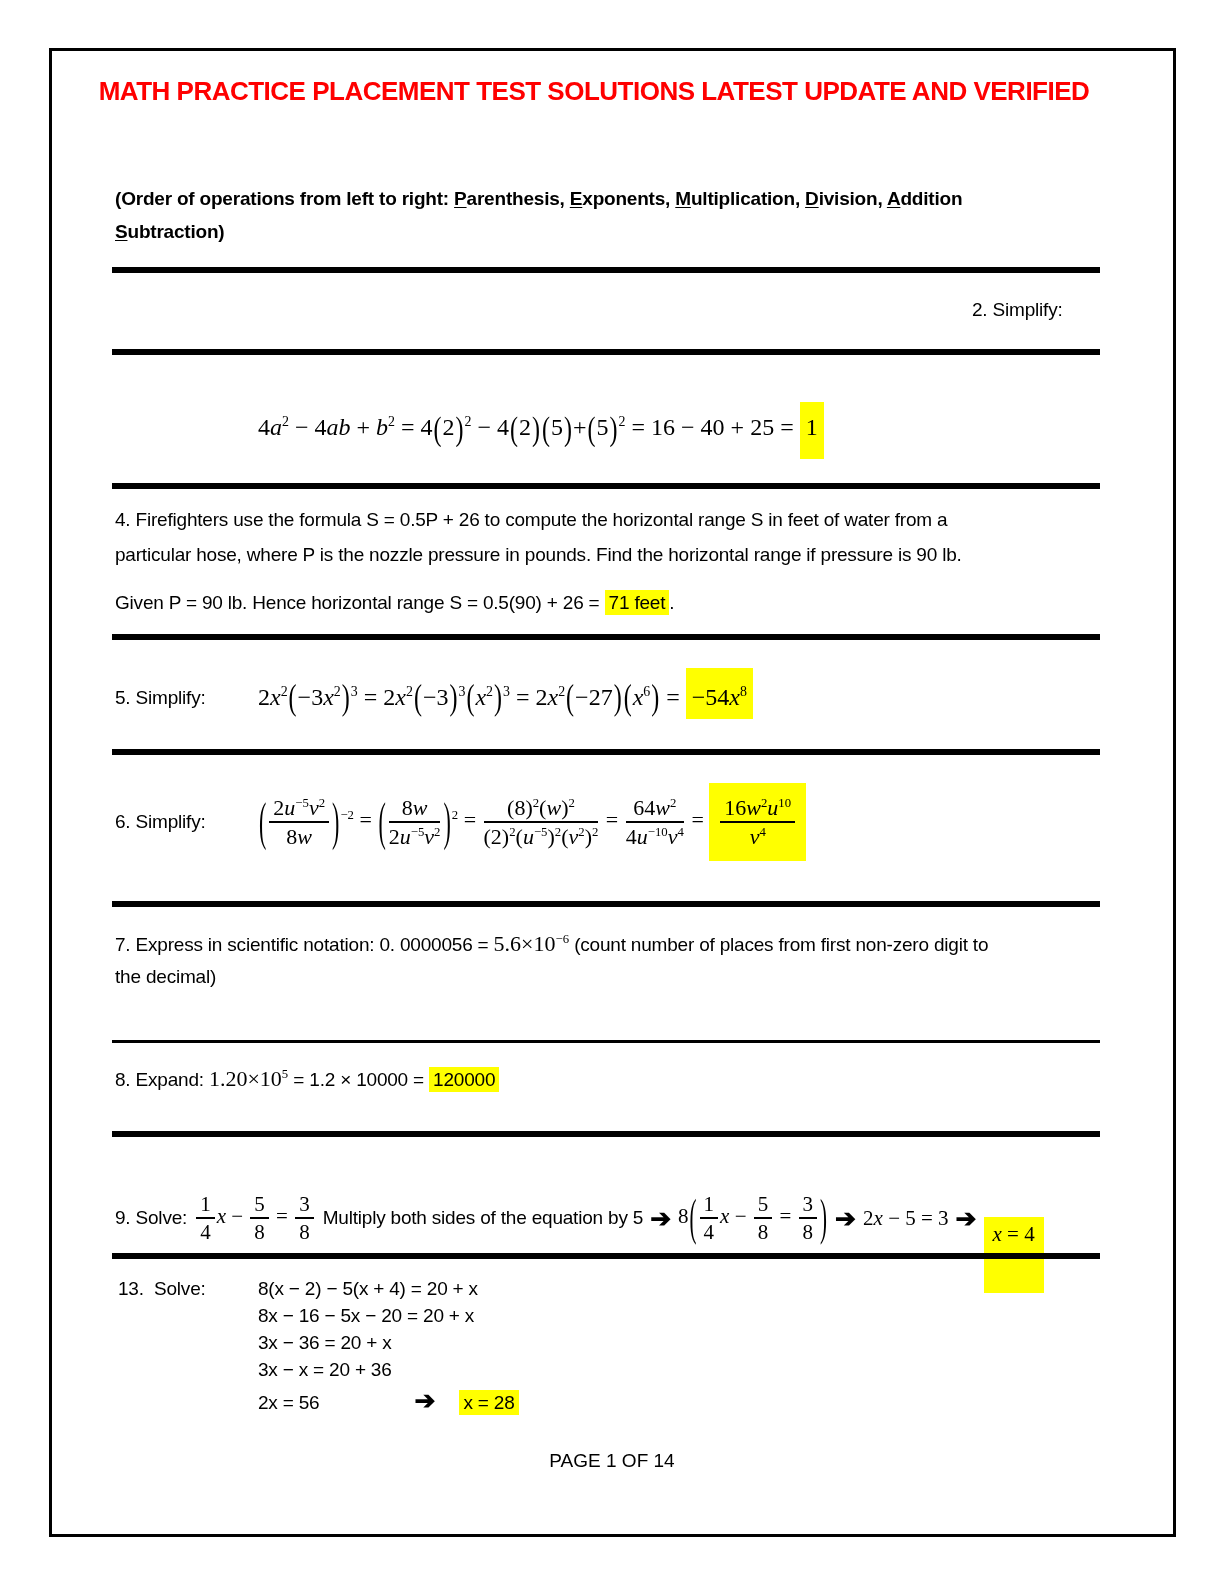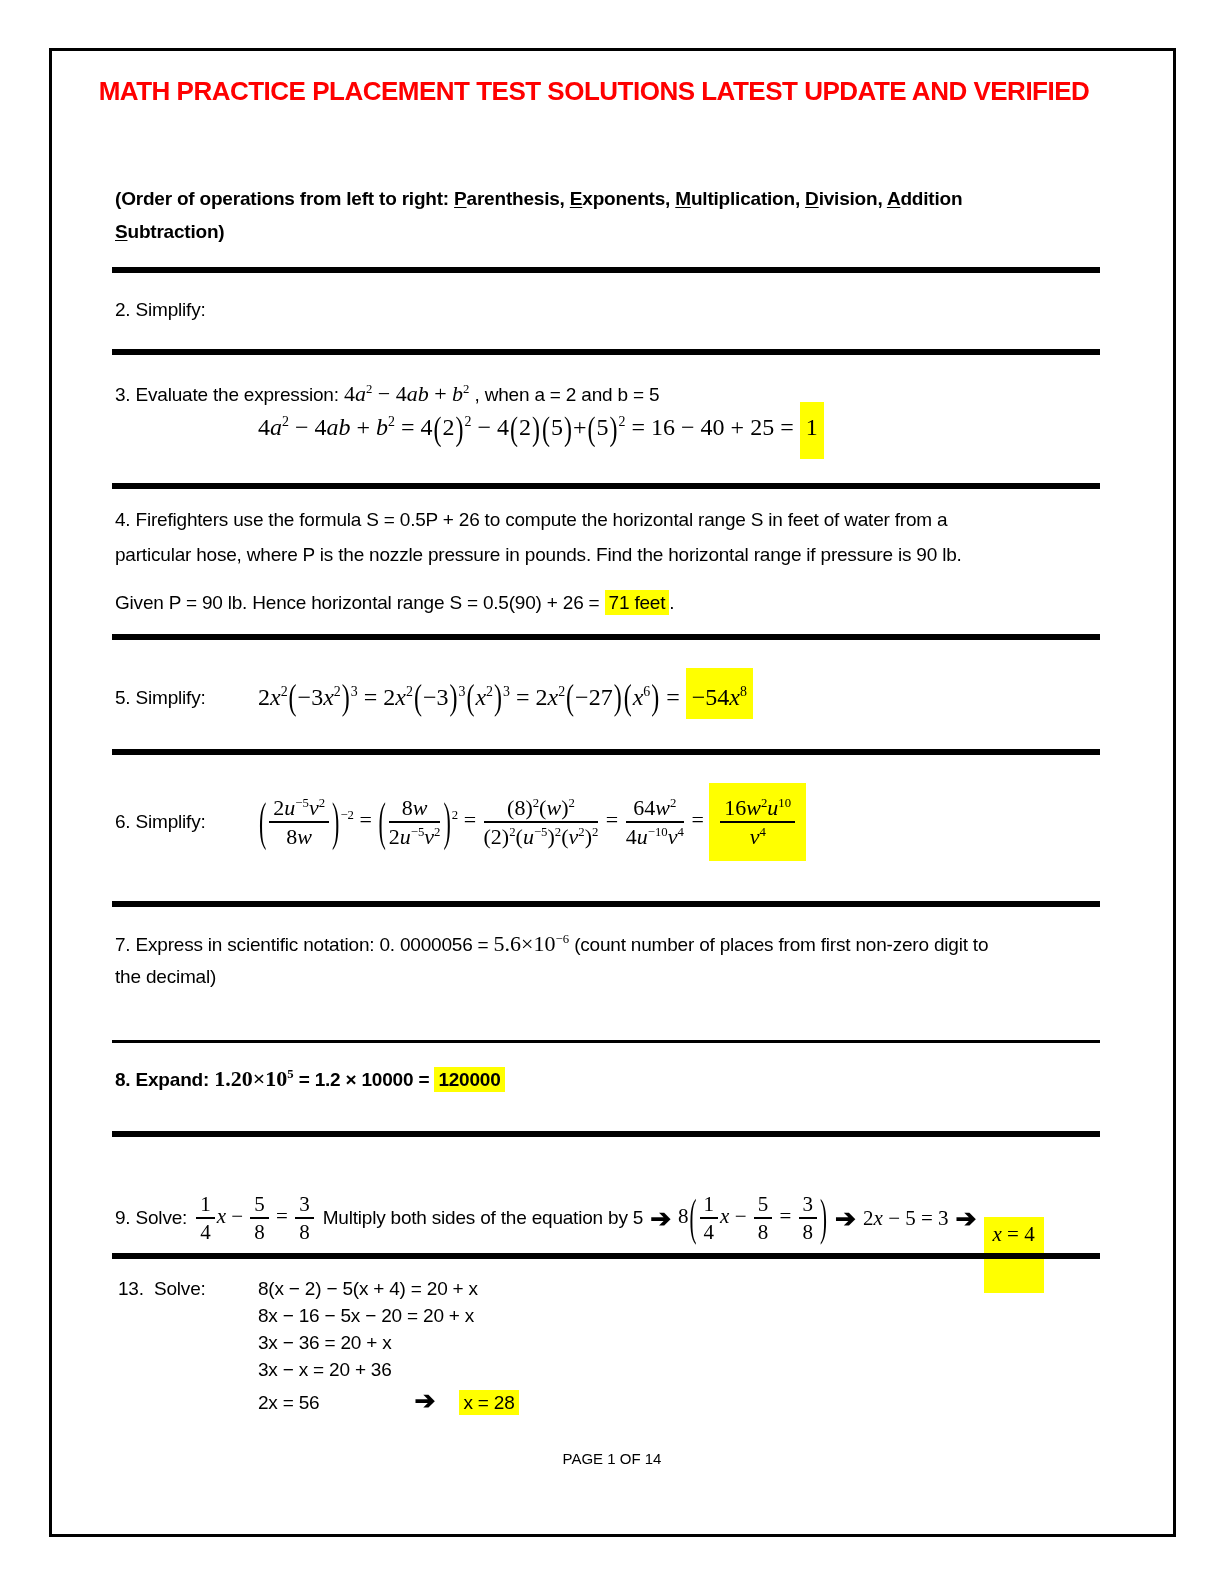"2. Simplify:" div.row { justify-content: none -> flex-end }
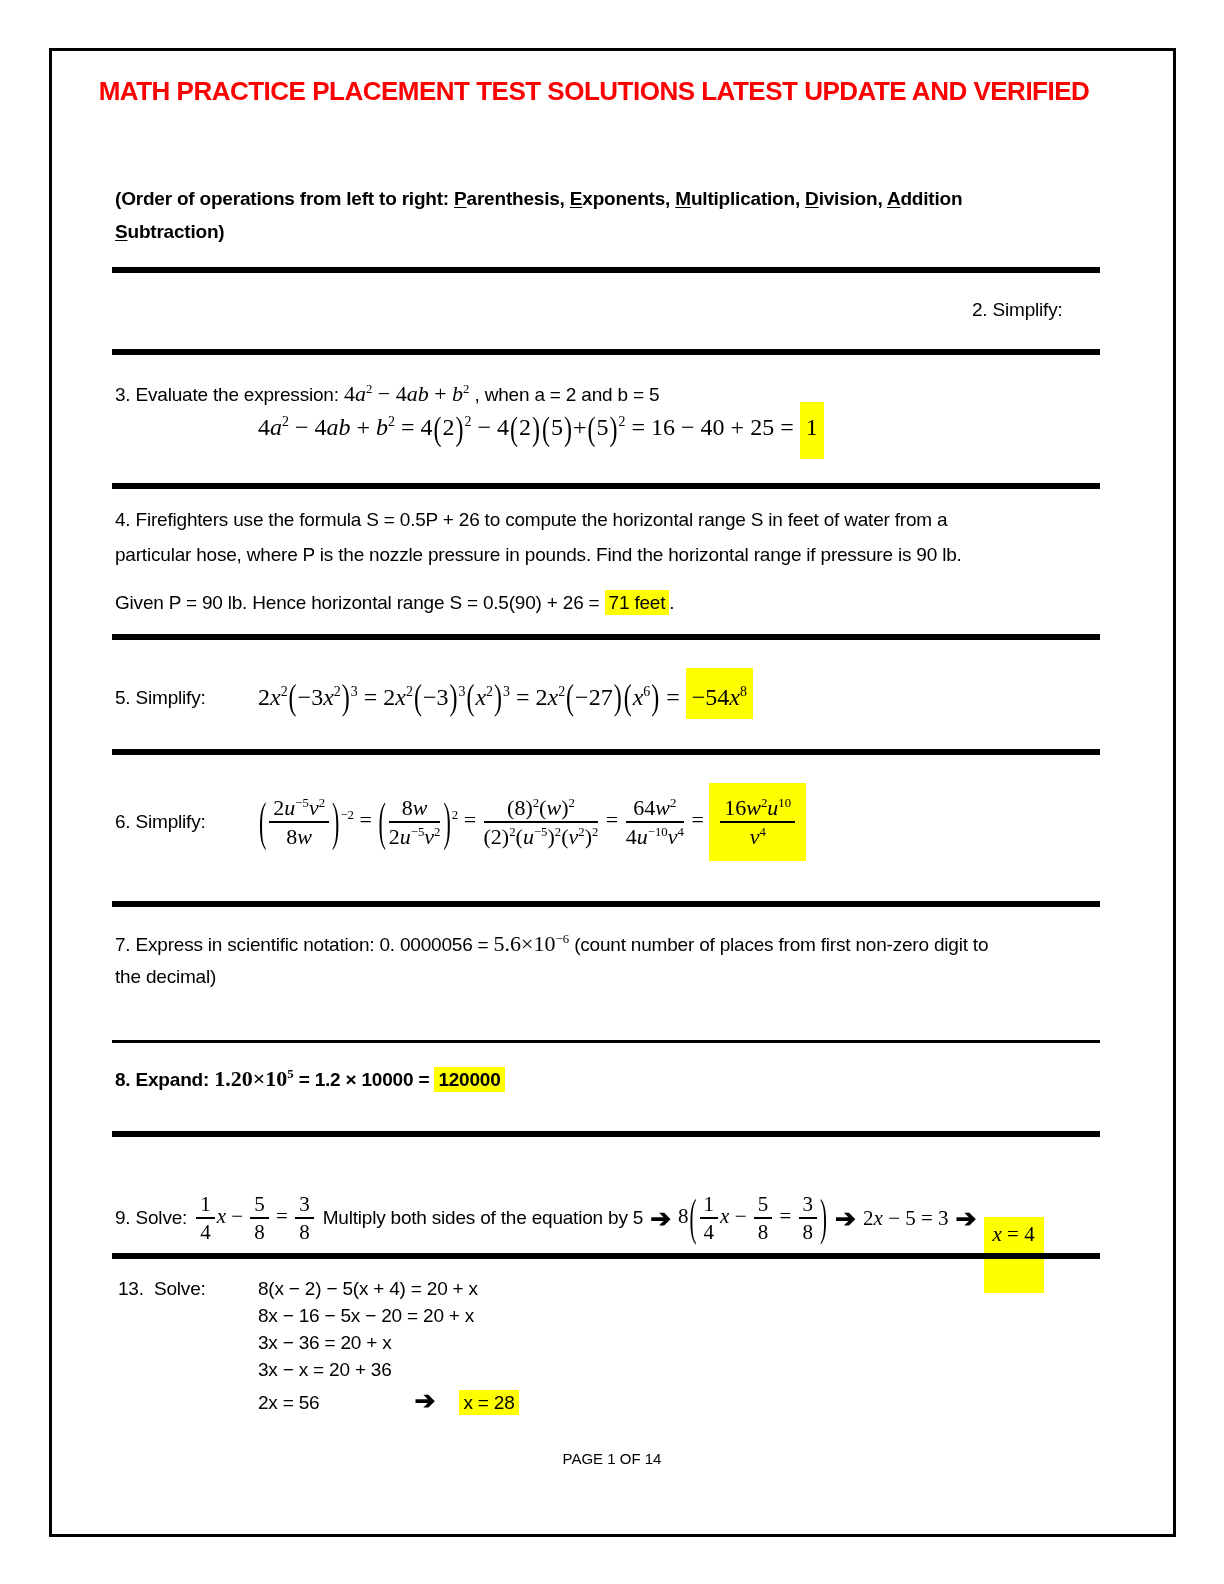"3. Evaluate the expression: 4a2" div.row { html: <div> <span>3. Evaluate the expression: </span><span>4<i>a</i><sup>2</sup> − 4<i>ab</i> + <i>b</i><sup>2</sup></span><span> , when a = 2 and b = 5</span> </div> -> none }
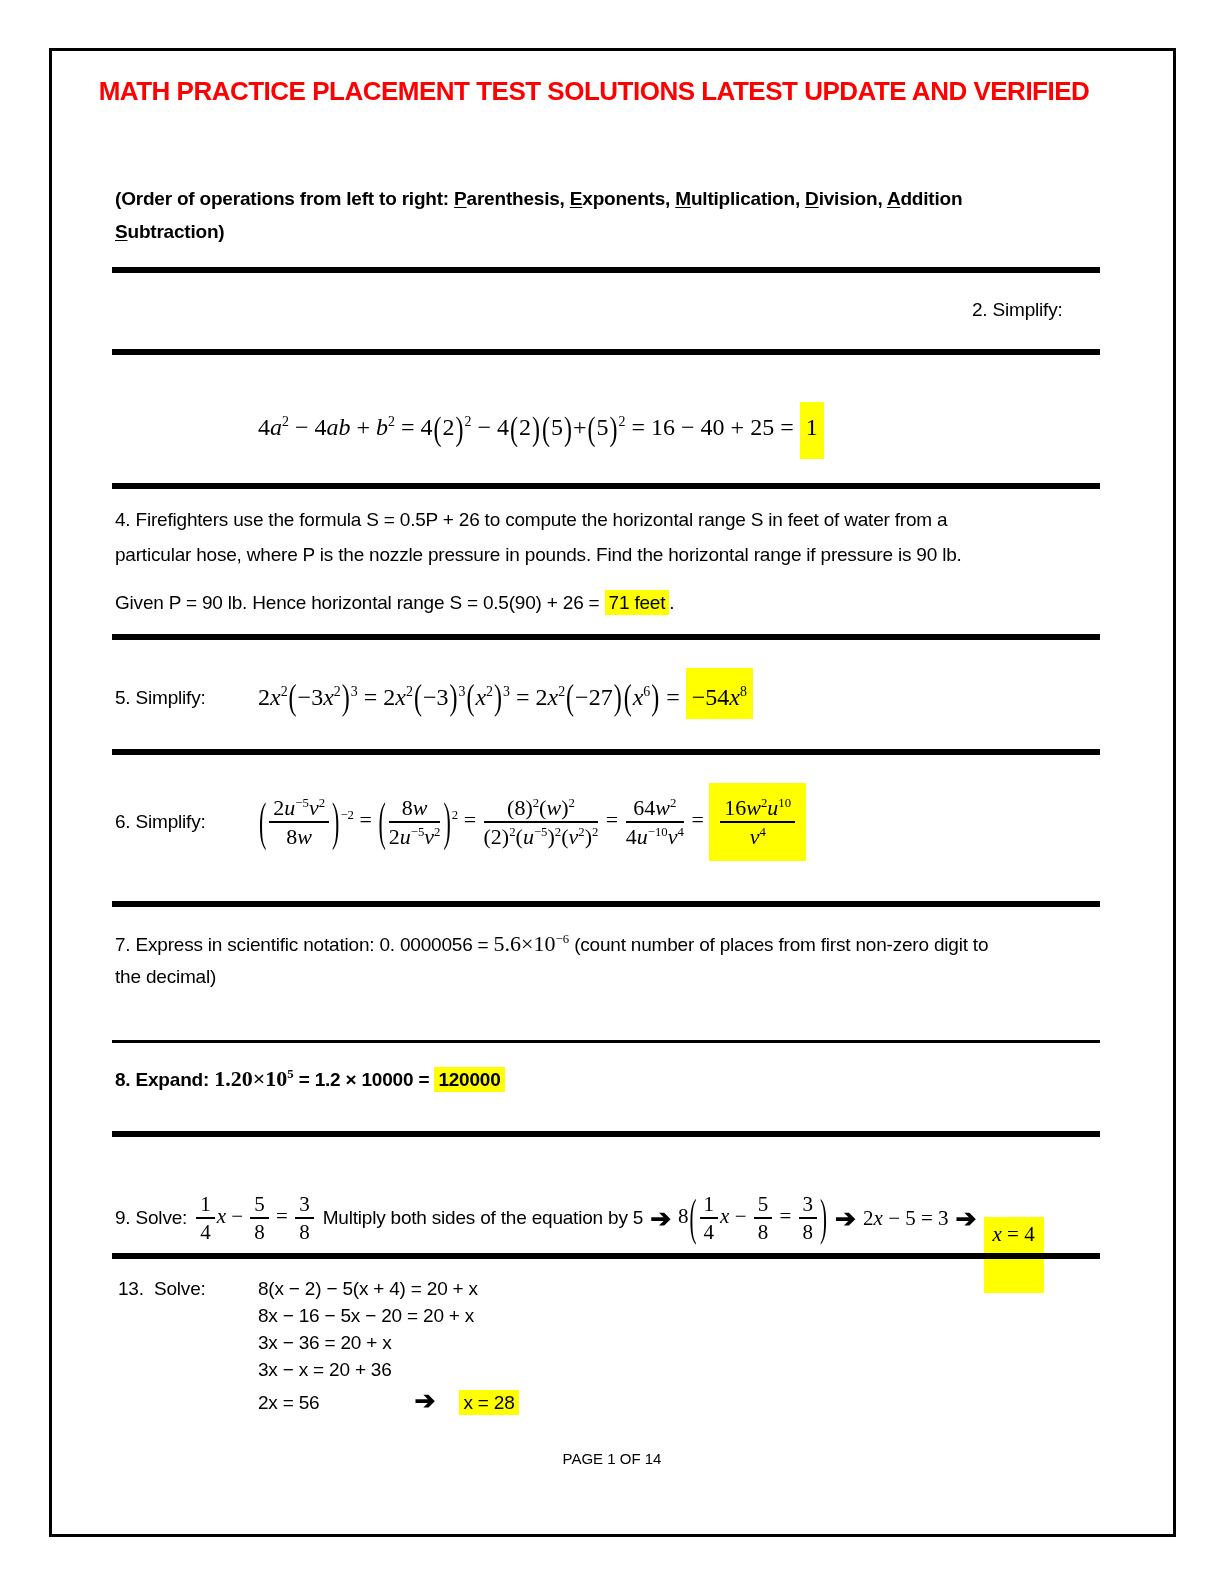"8. Expand: 1.20×105 = 1.2" div.row { font-weight: bold -> none }
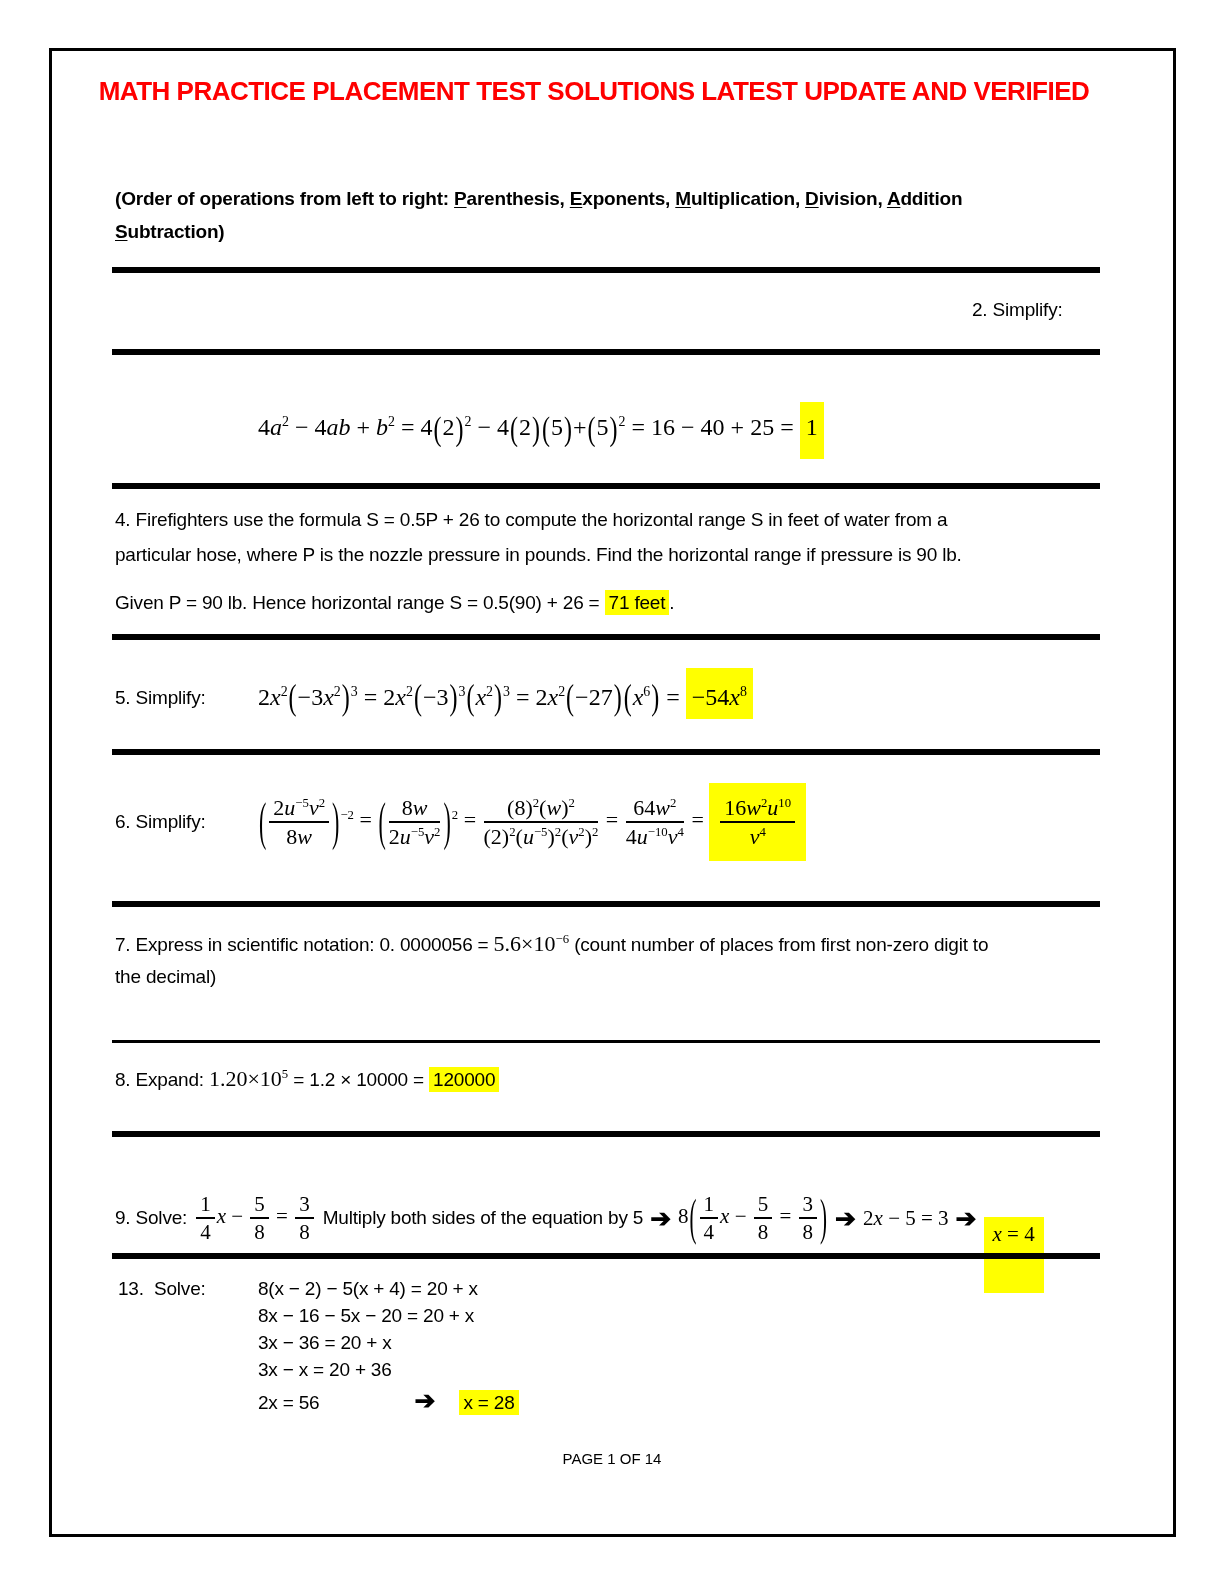"PAGE 1 OF 14" #footer { font-size: 15px -> 19px }
